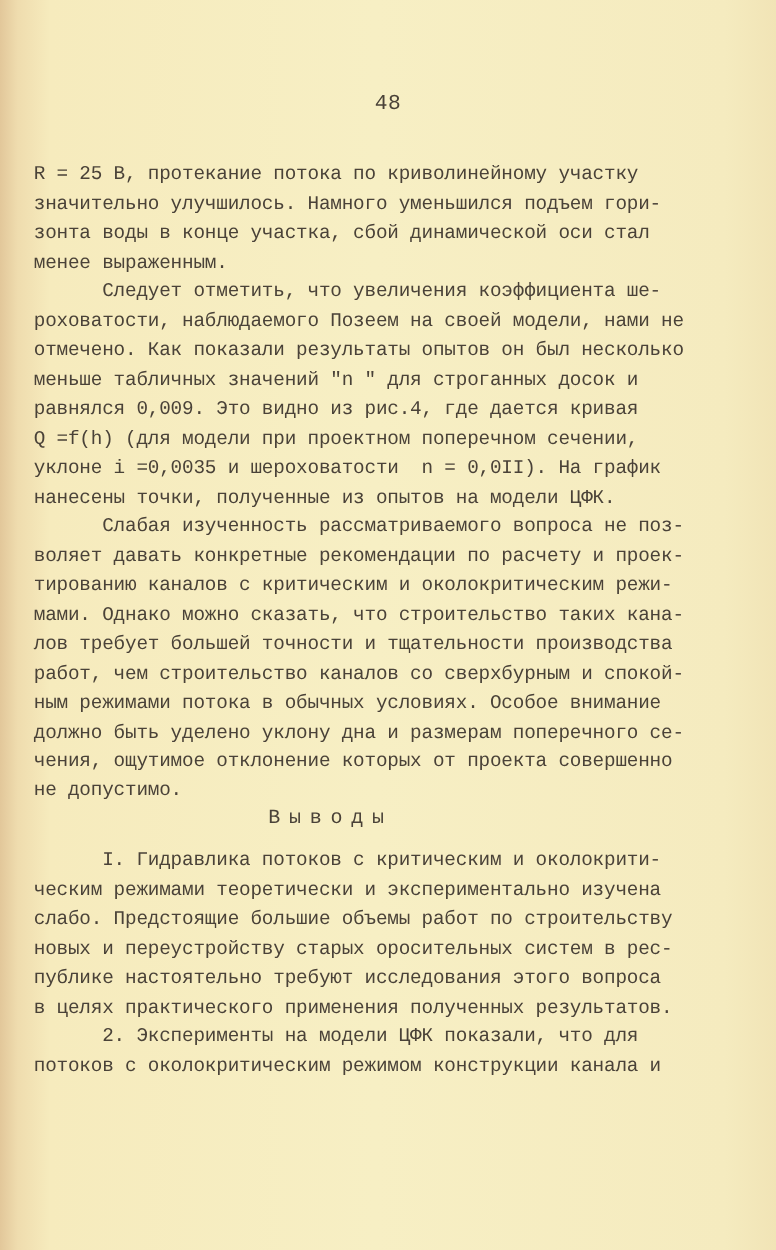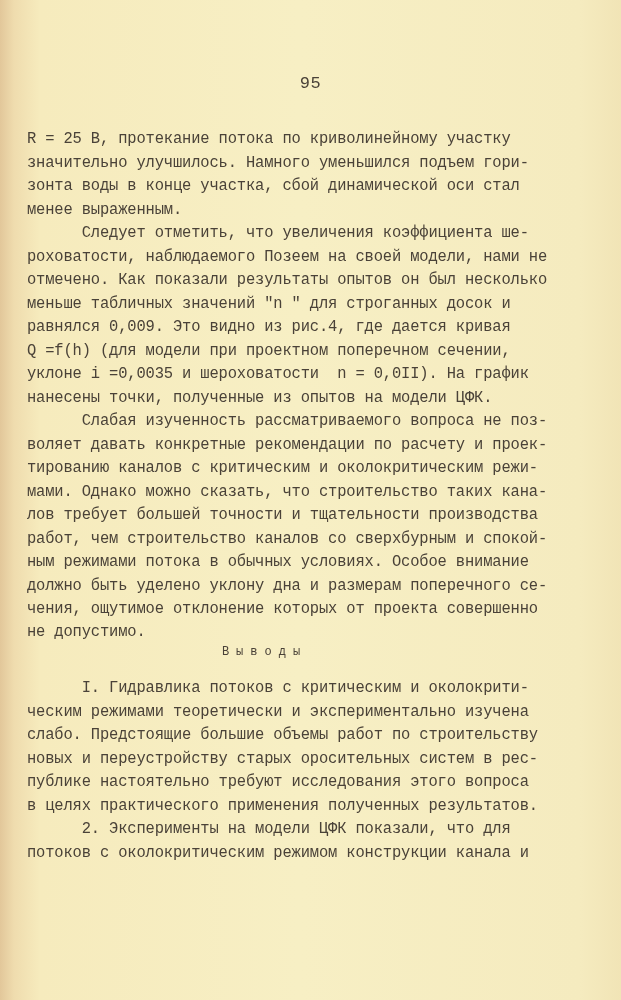"95" div.page-number { text: 95 -> 48 }
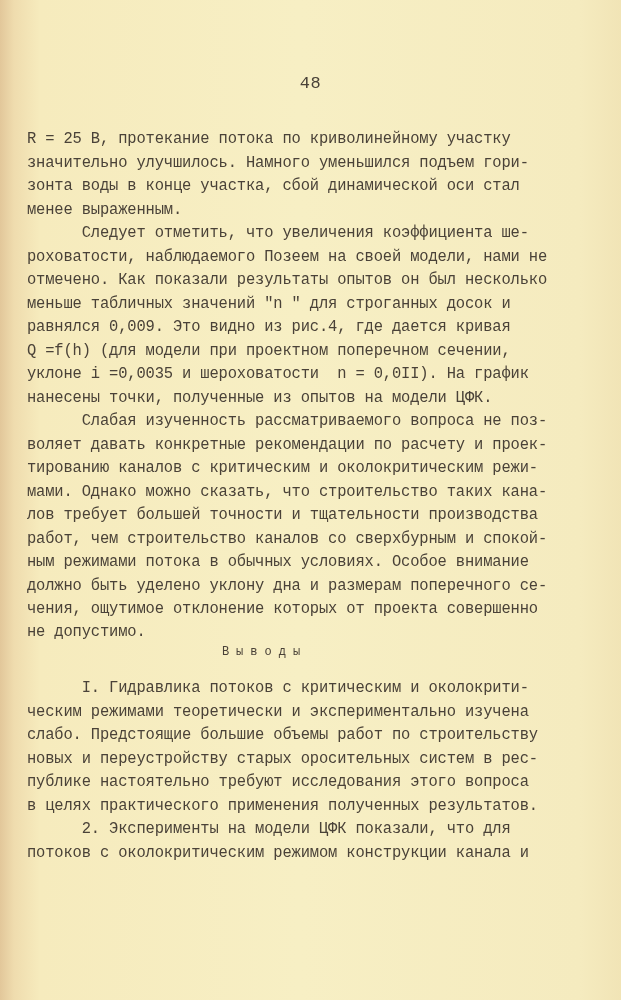"Выводы" .heading { font-size: 12px -> 16px }
